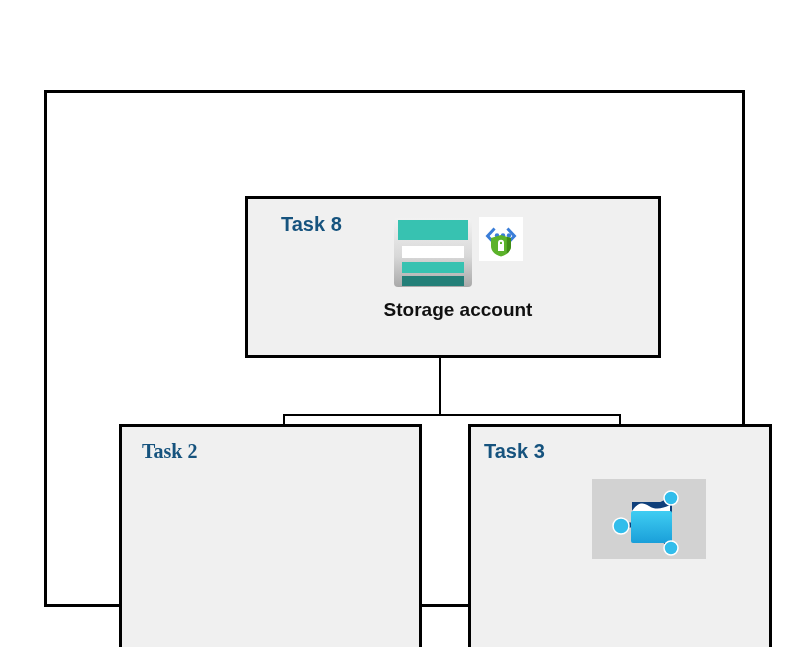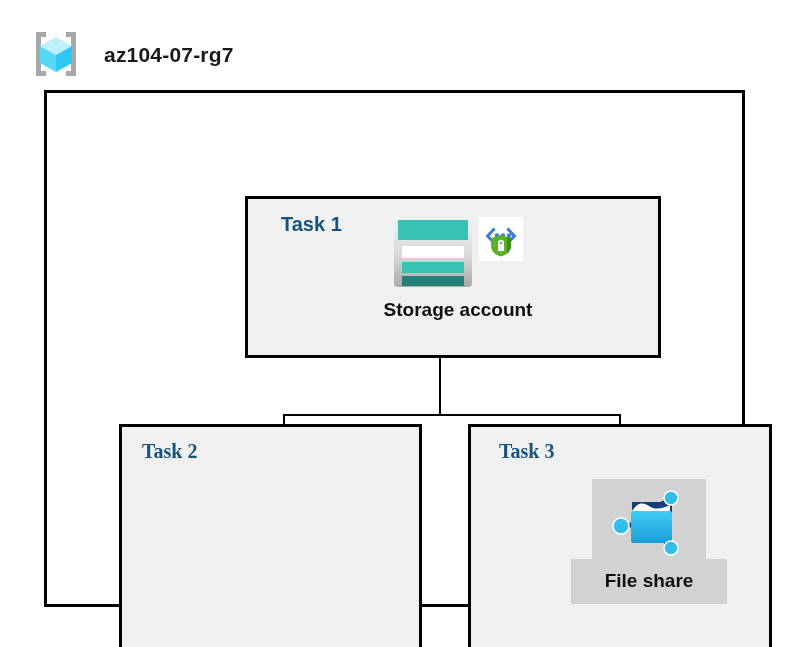"az104-07-rg7" div.rg-header { html: <div> <div> <svg> <path></path> <path></path> <path></path> <path></path> <path></path> </svg> </div> <div>az104-07-rg7</div> </div> -> none }
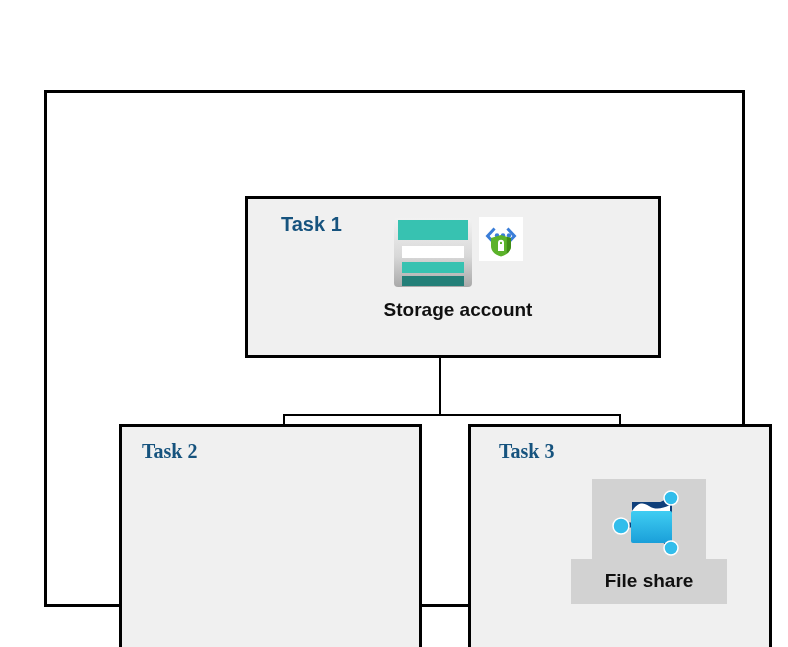"Task 1" div.task-label { text: 1 -> 8 }
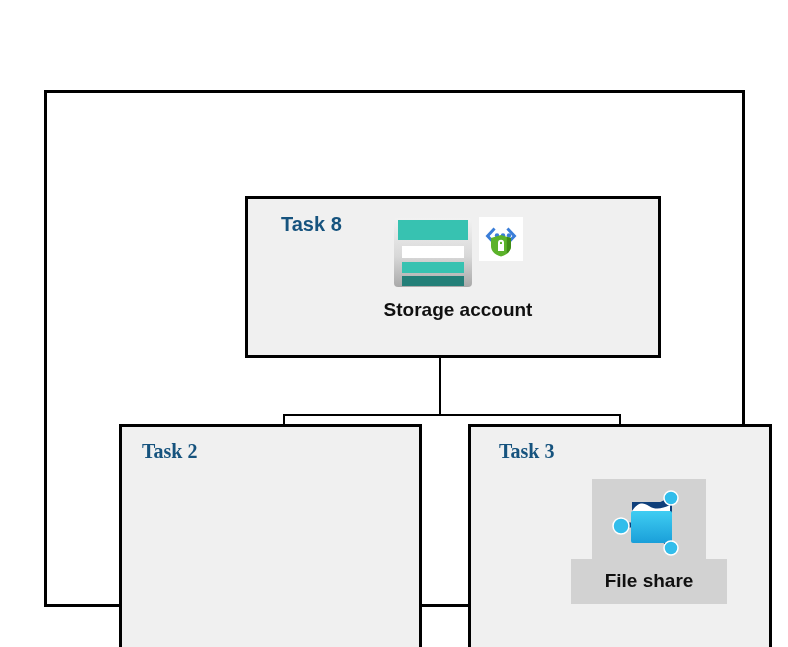"Task 3" #task-3 .task-label { font-family: Liberation Serif, serif -> none; left: 28px -> 13px }
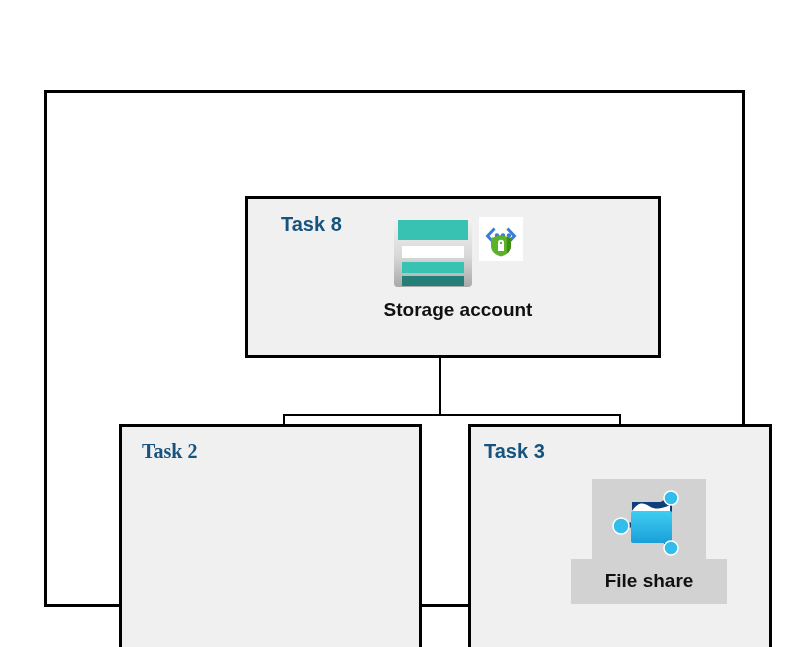"File share" div.node-caption { html: <div>File share</div> -> none }
